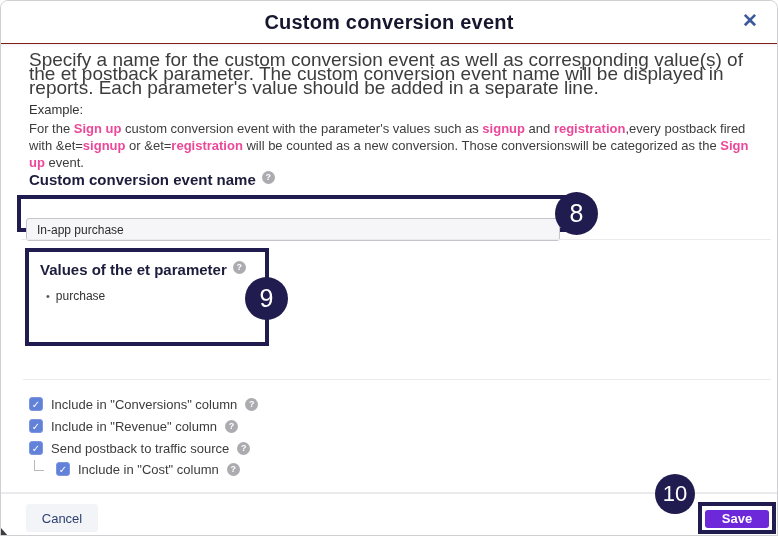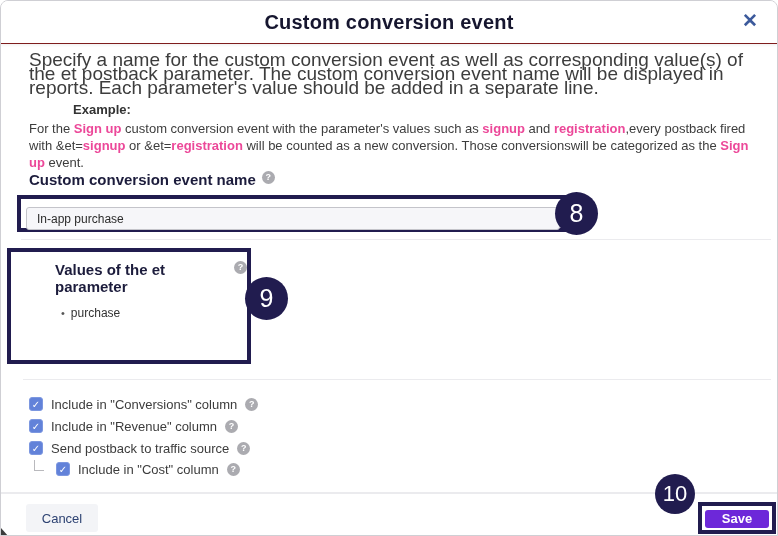"Example:" .example .ex-label { font-weight: bold -> normal; margin-left: 44px -> none }
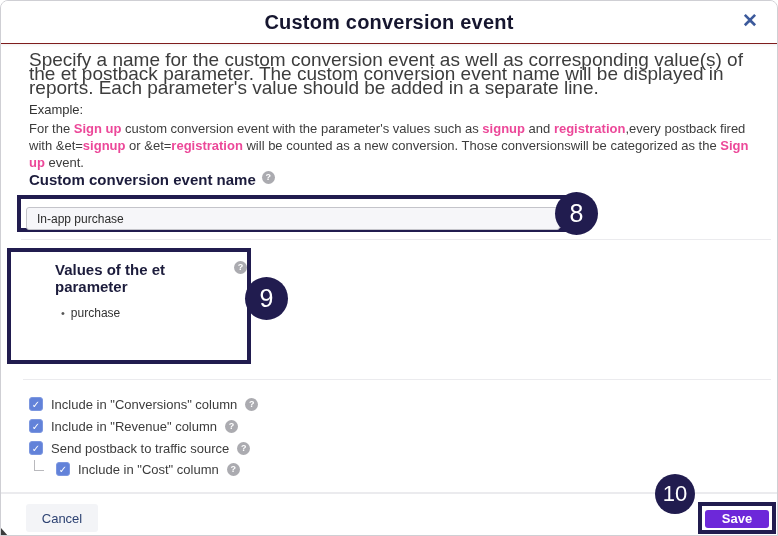"In-app purchase" .evt-input { margin: 8px 5px -> 19px 5px }
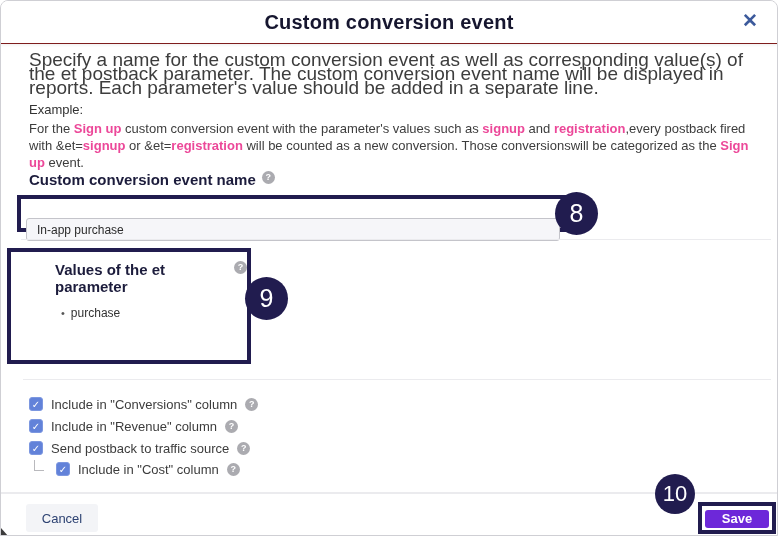"Values of the et parameter" .ann-9 { height: 116px -> 98px; left: 6px -> 24px; padding-left: 33px -> none }
